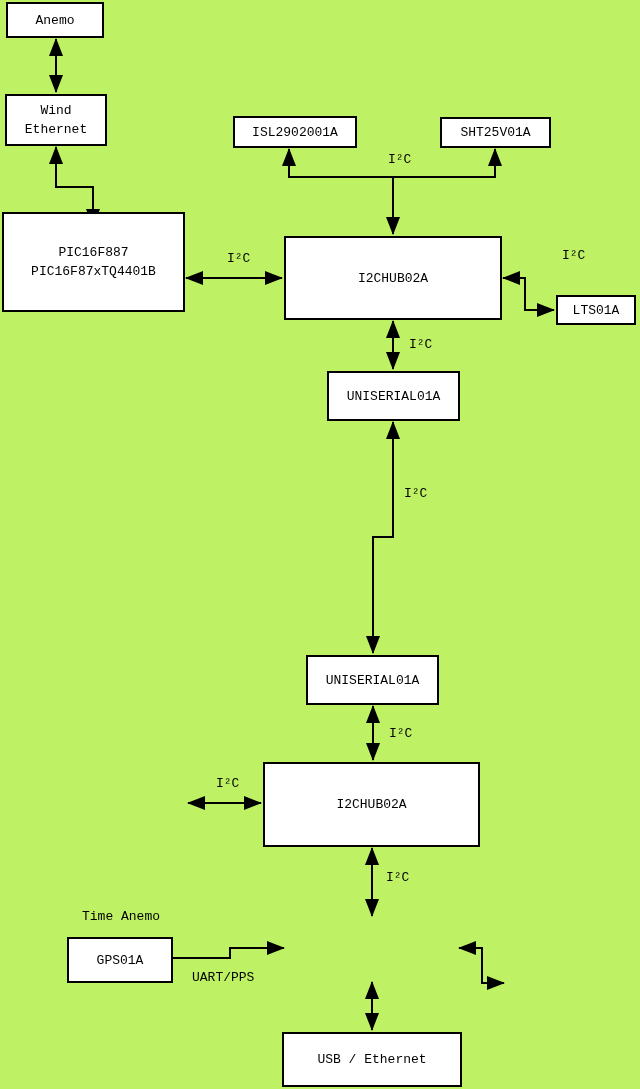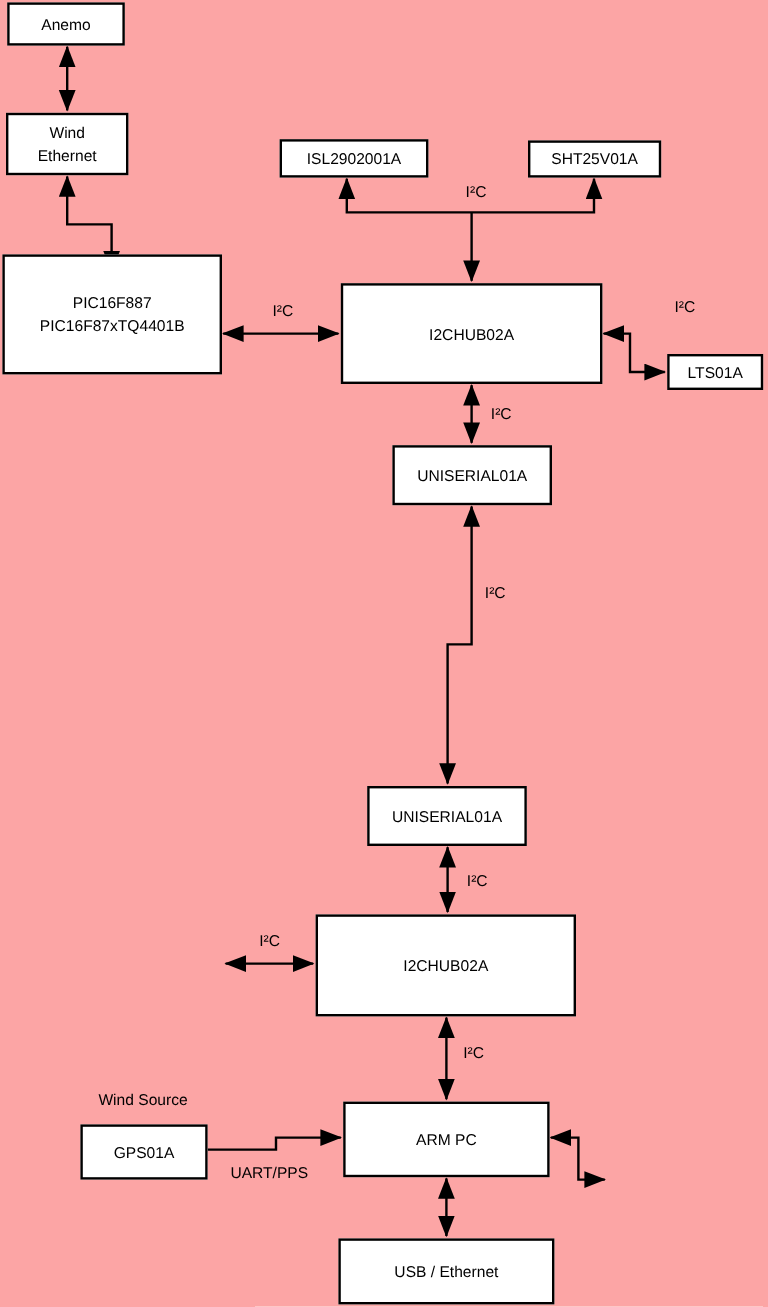"Anemo" #canvas { background: #fca5a5 -> #bef264; font-family: Liberation Sans, sans-serif -> Liberation Mono, monospace }
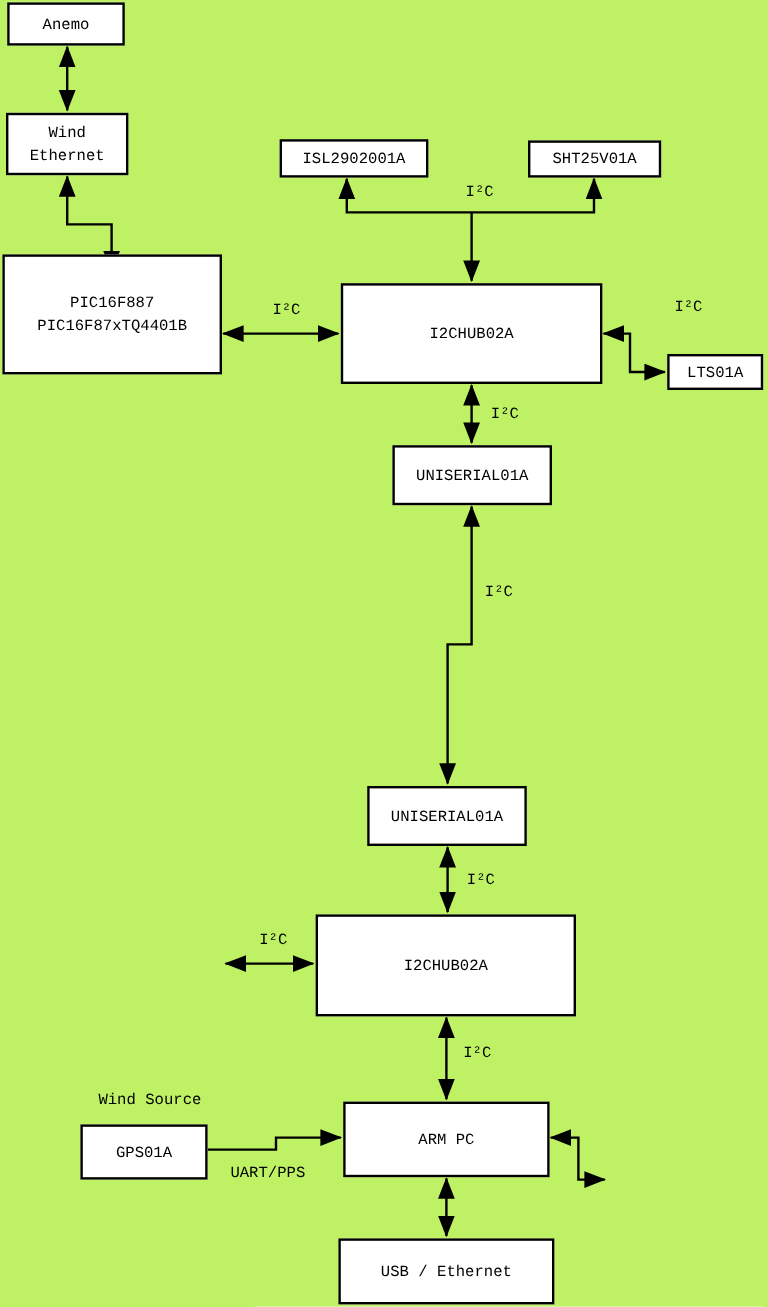"Wind Source" div.edge-label { text: Wind Source -> Time Anemo }
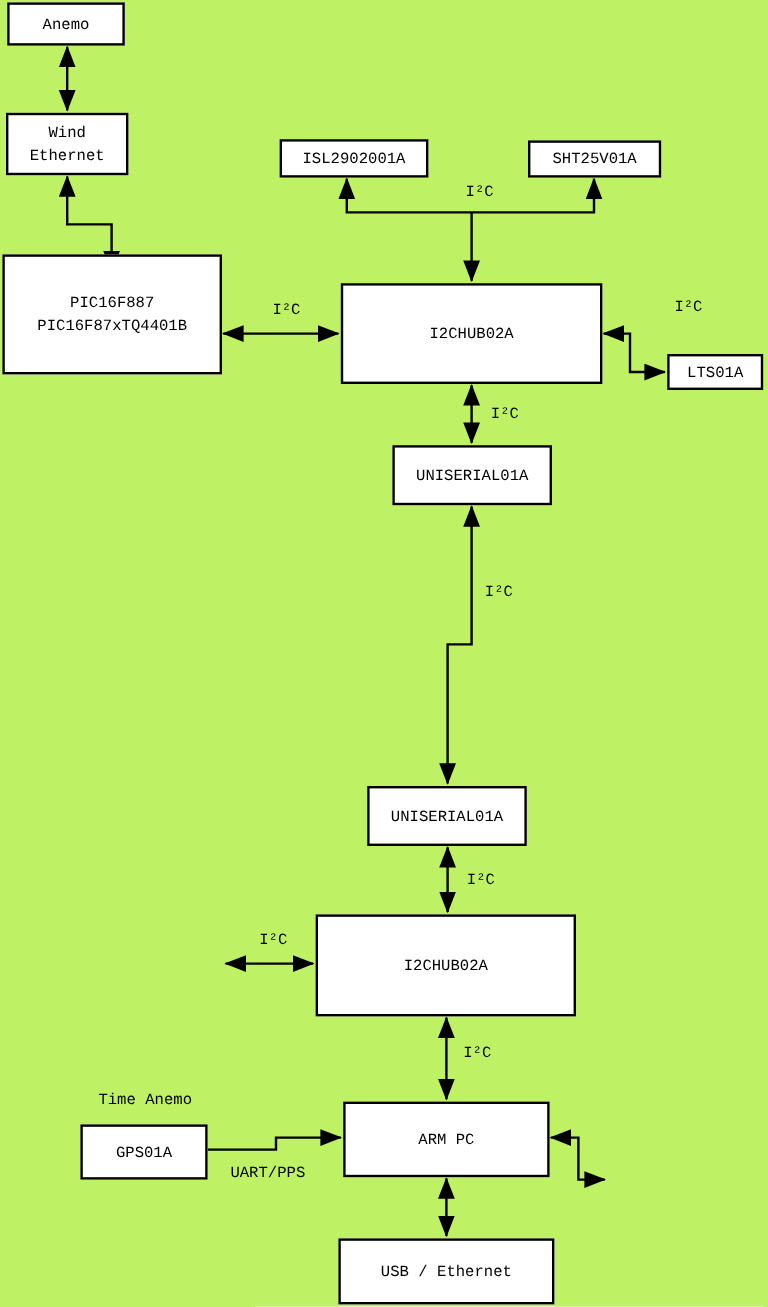"ARM PC" div.node { html: <div> <span>ARM PC</span> </div> -> none }
